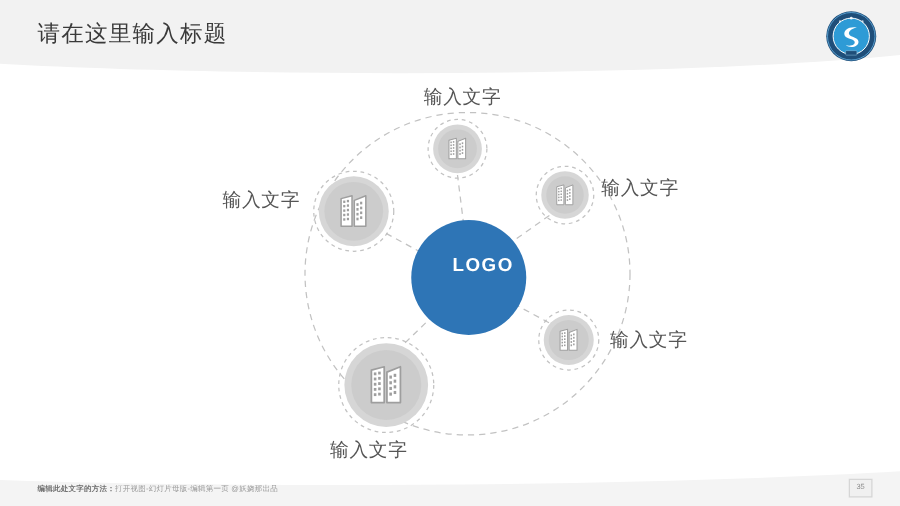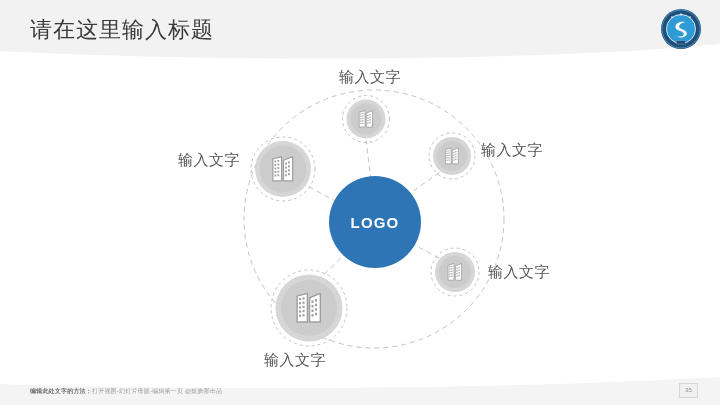"请在这里输入标题" .page-title { font-size: 22px -> 18px }
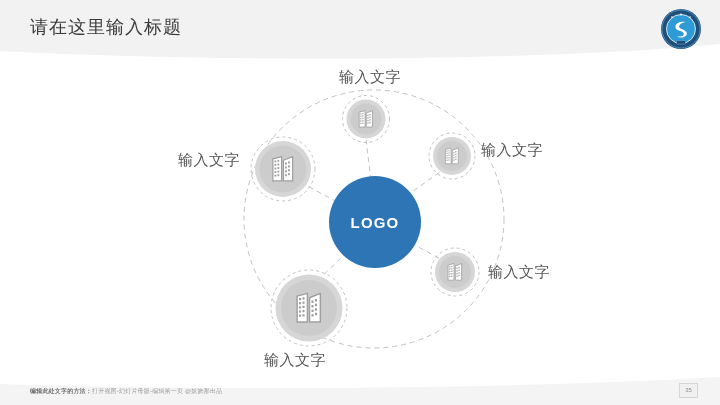"LOGO" .logo-text { text-align: center -> right; top: 214px -> 204px }
